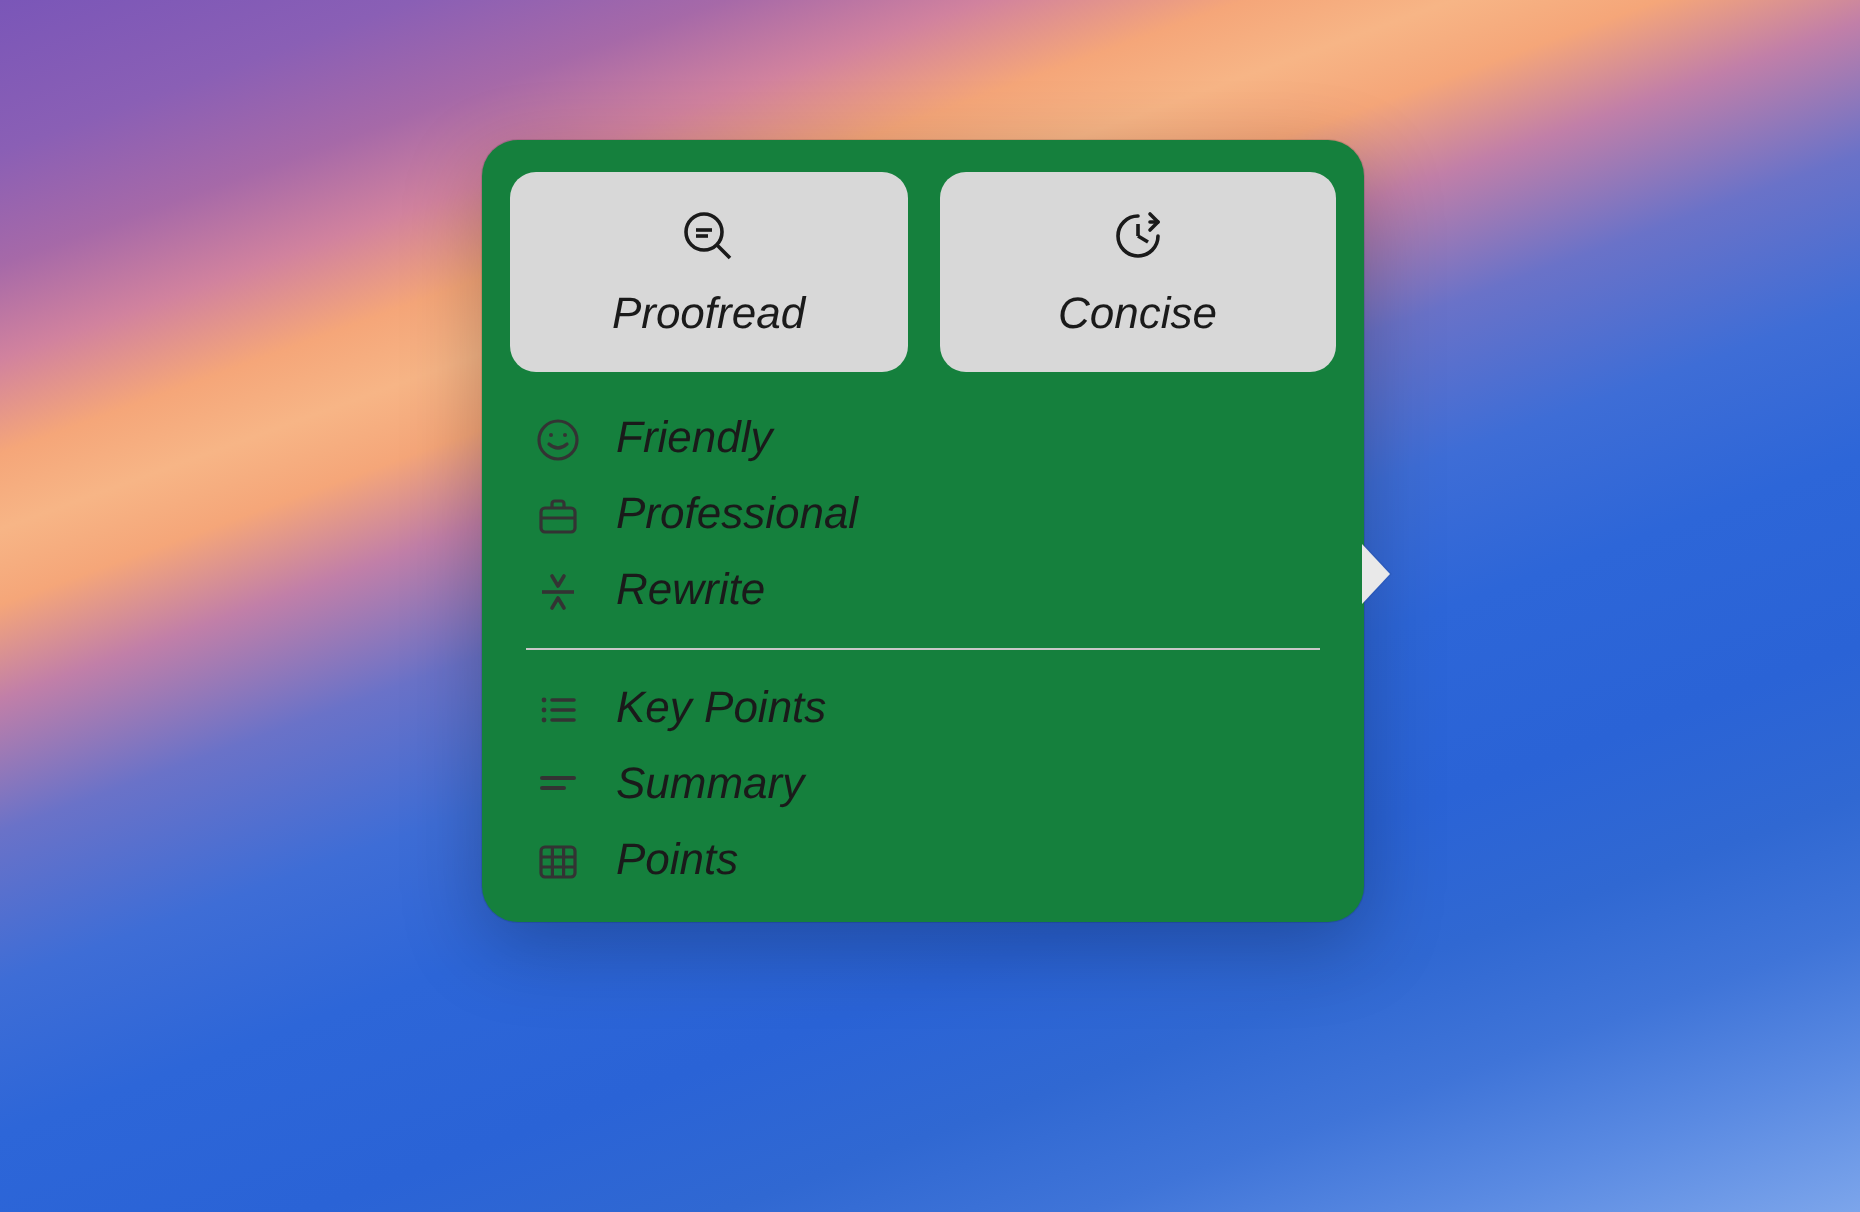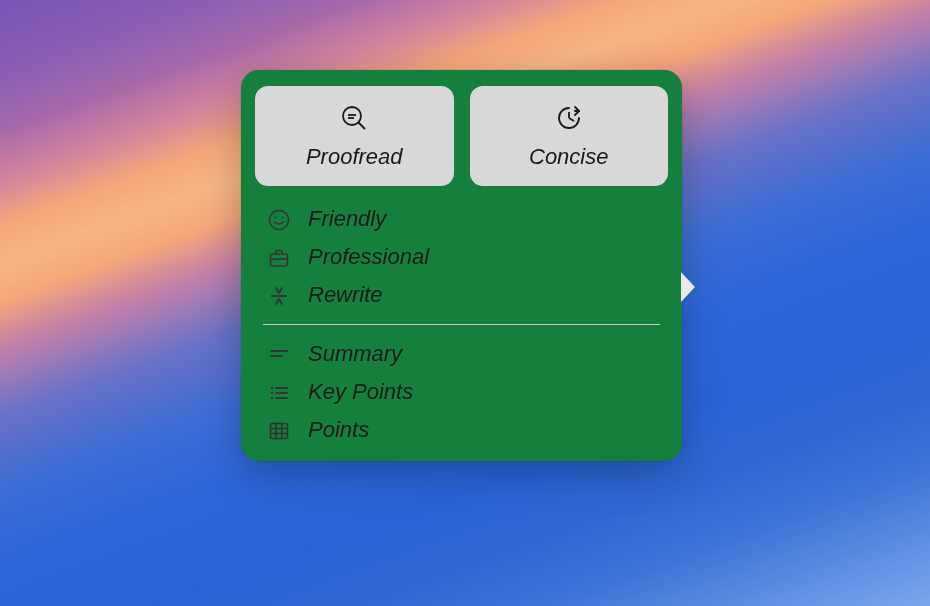"Summary" div.menu-item { order: before "Key Points" -> after "Key Points" }
